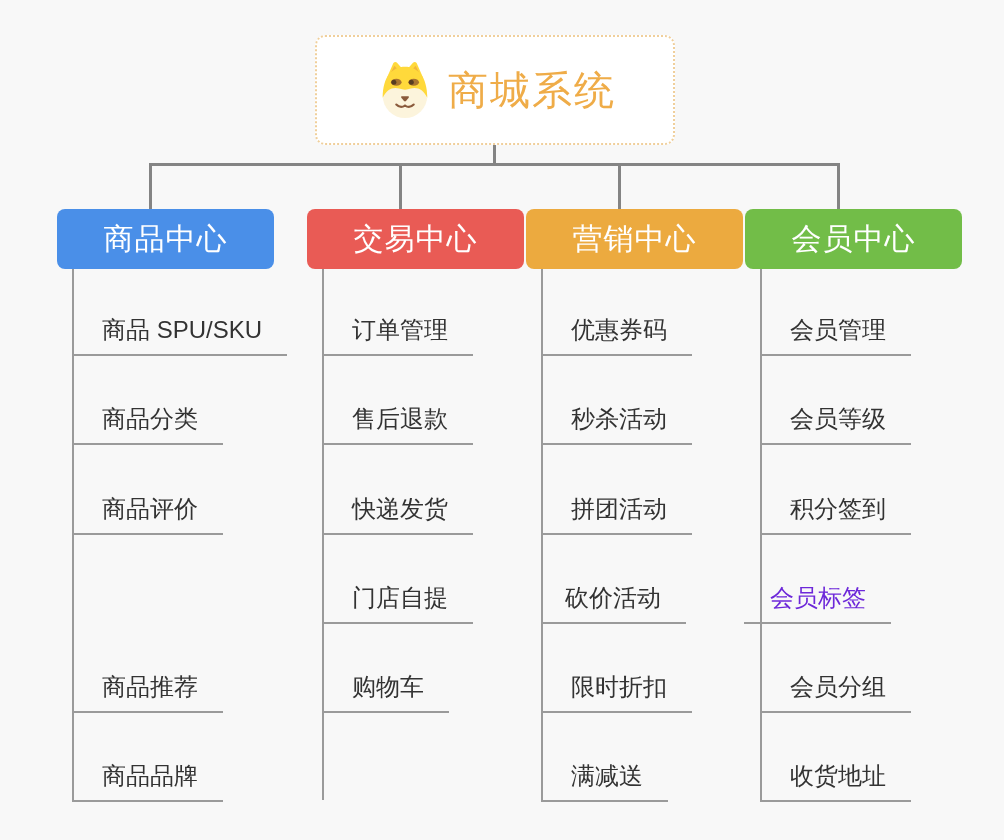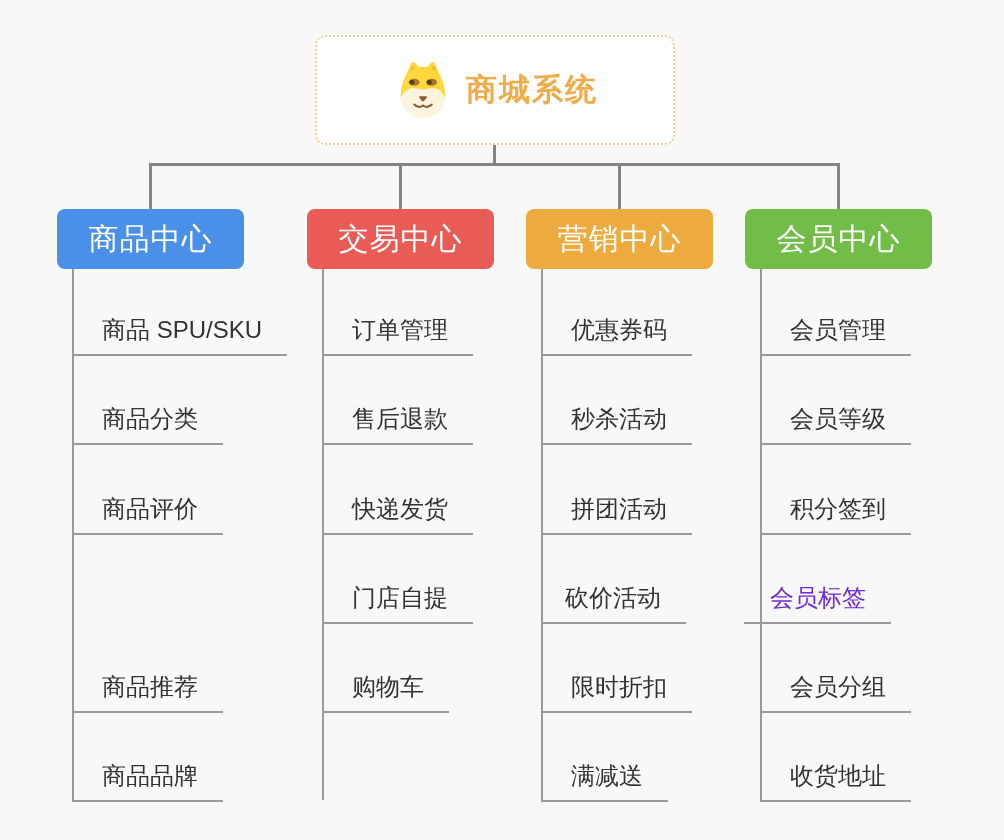"商城系统" .root-title { font-size: 31px -> 40px; font-weight: 700 -> 400 }
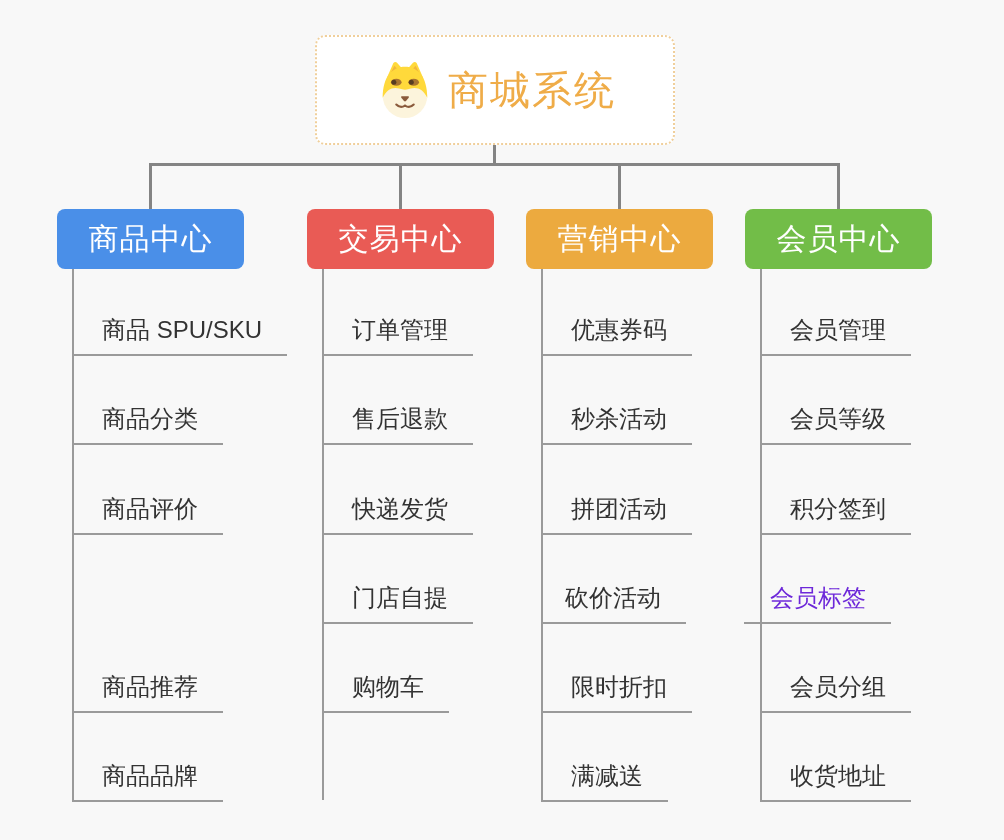"商品中心" .branch-header { width: 187px -> 217px }
